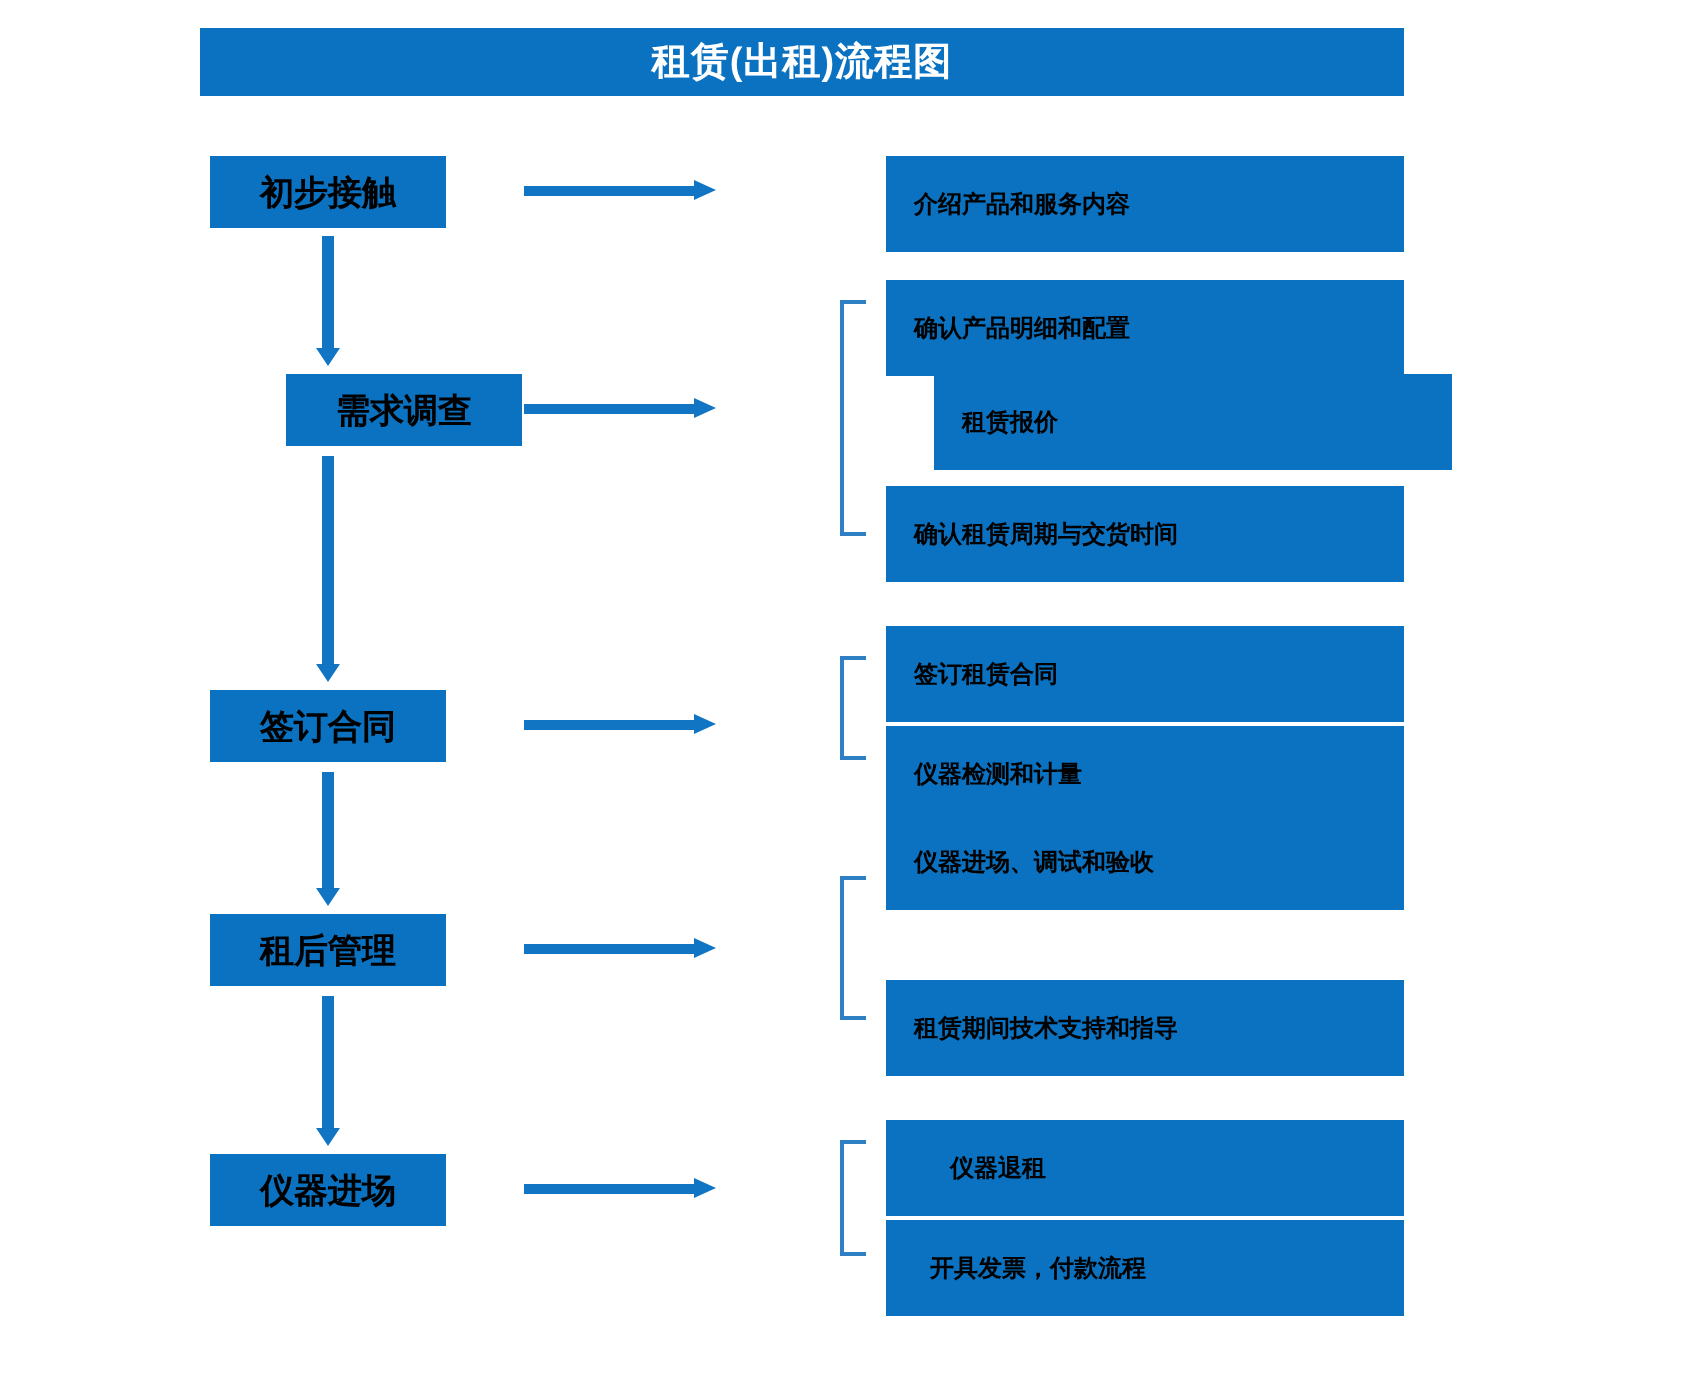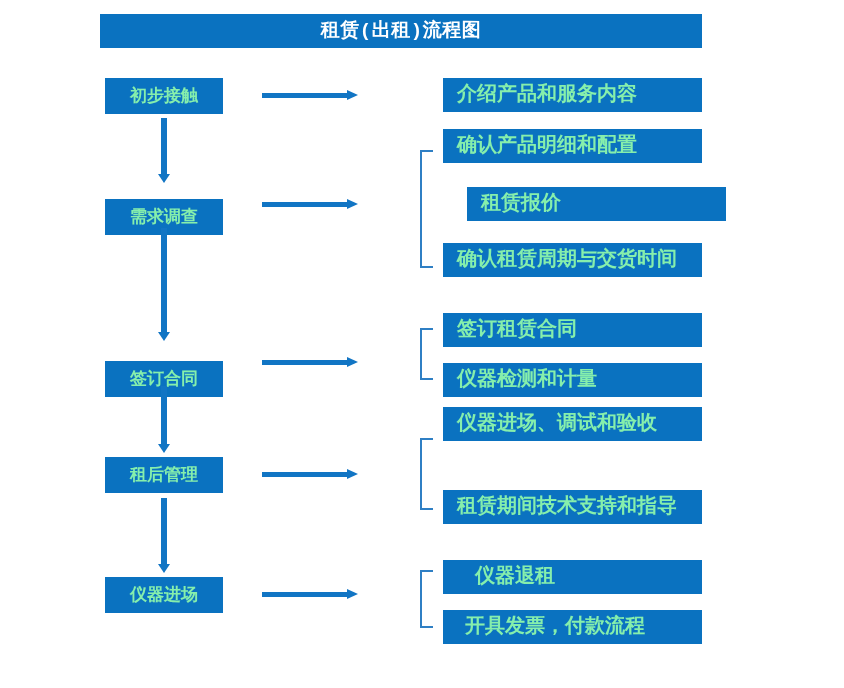"租赁(出租)流程图" #canvas { font-family: Liberation Mono, monospace -> Liberation Sans, sans-serif }
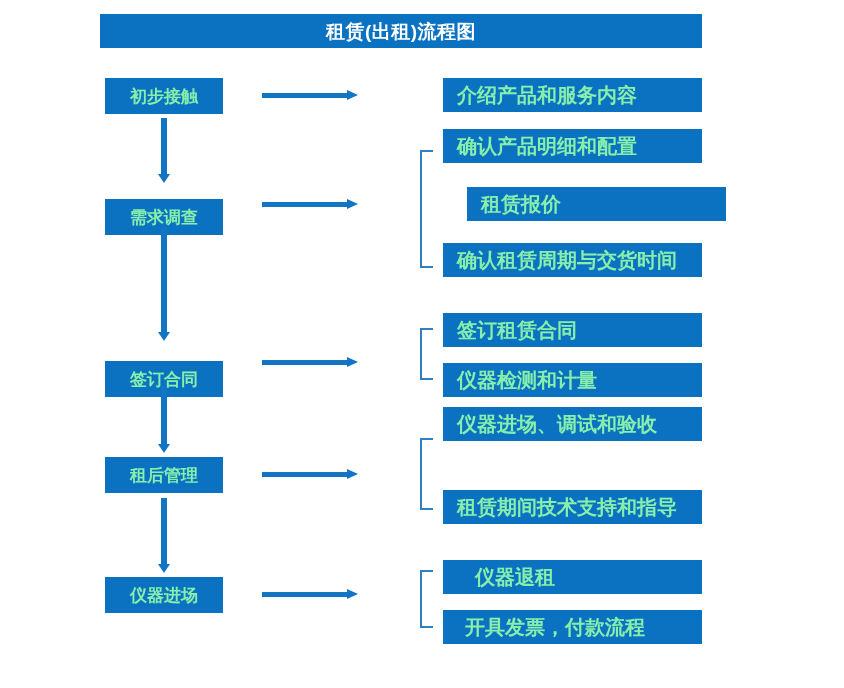"初步接触" .box { color: #86efac -> #000000 }
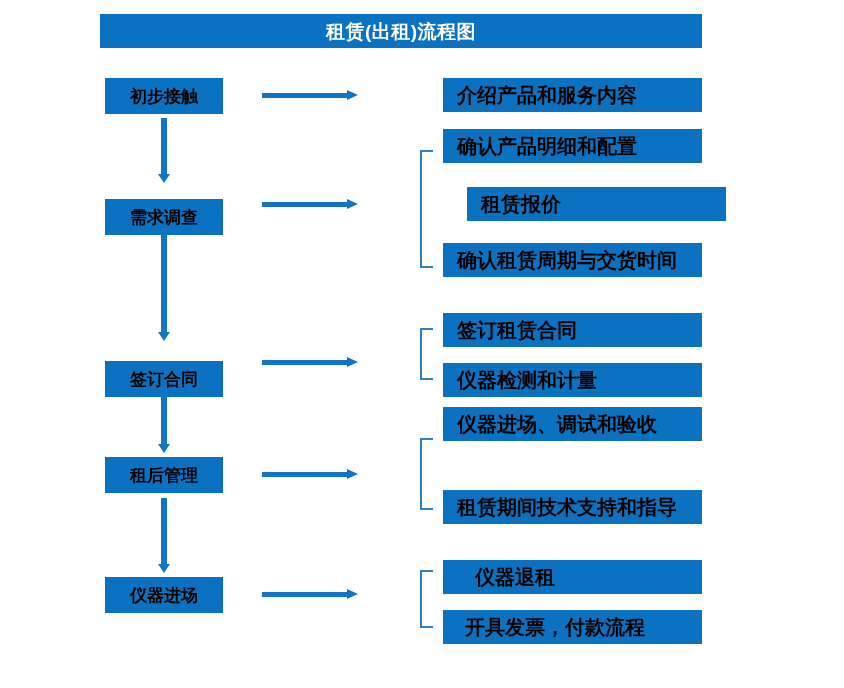"介绍产品和服务内容" .detail-box { font-size: 20px -> 12px; height: 34px -> 48px }
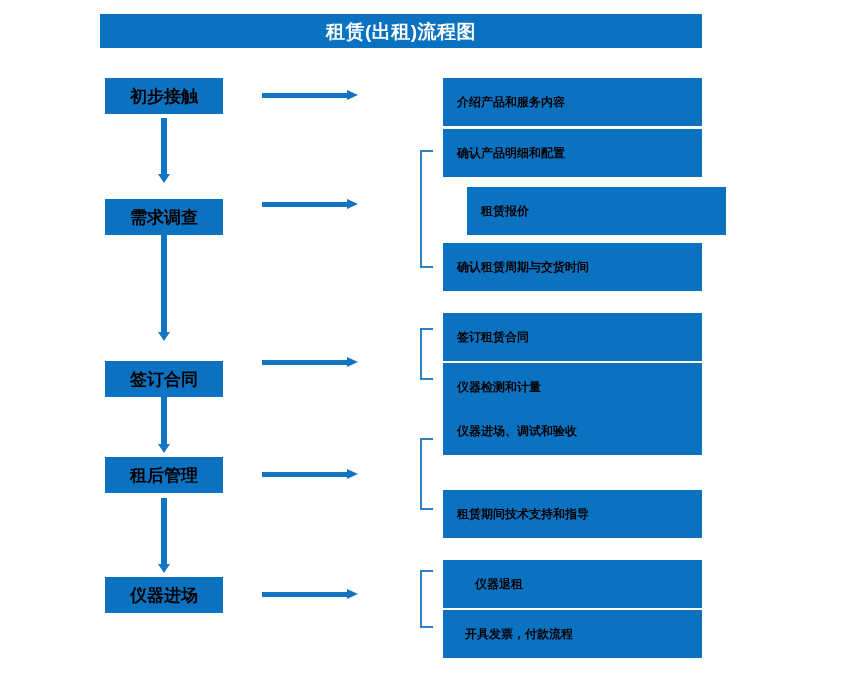"确认产品明细和配置" div.box { top: 129px -> 140px }
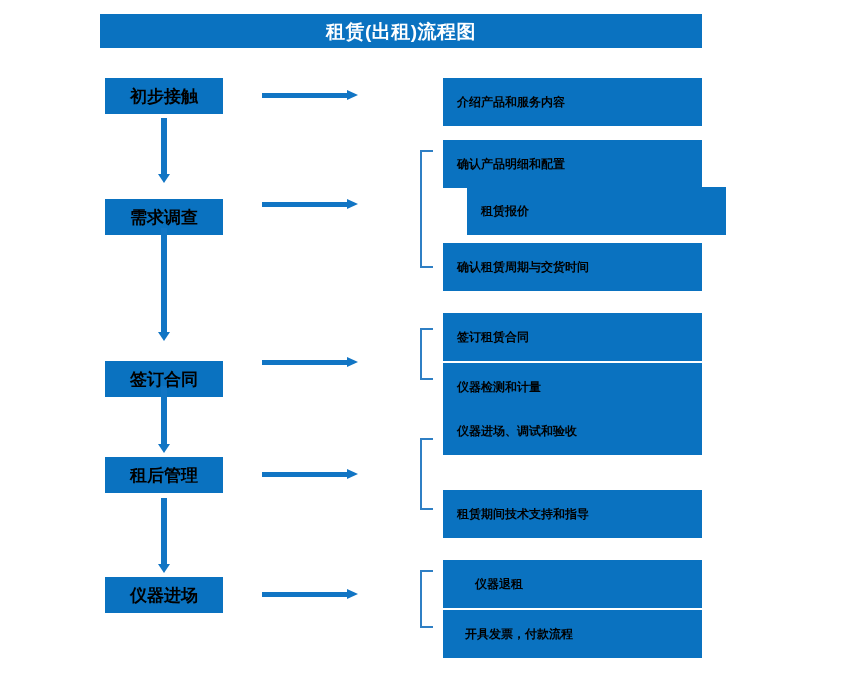"需求调查" div.box { margin-left: none -> 38px; top: 199px -> 187px }
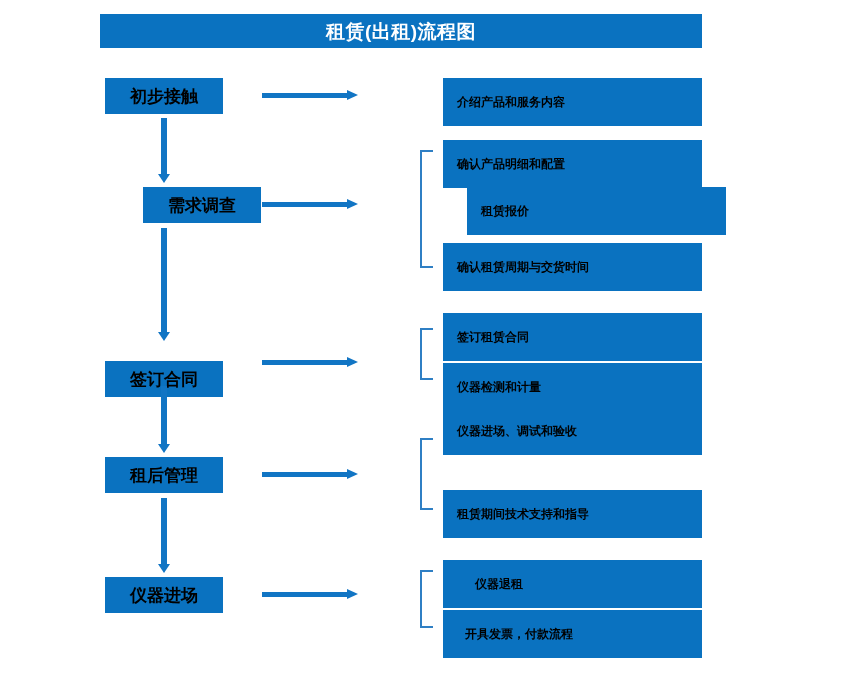"签订合同" div.box { top: 361px -> 345px }
